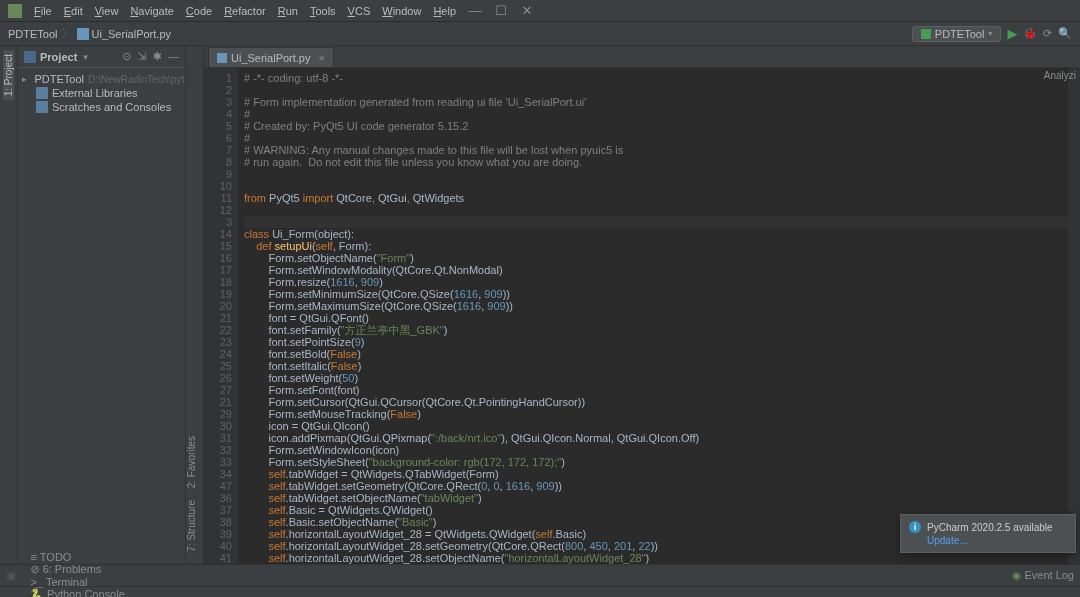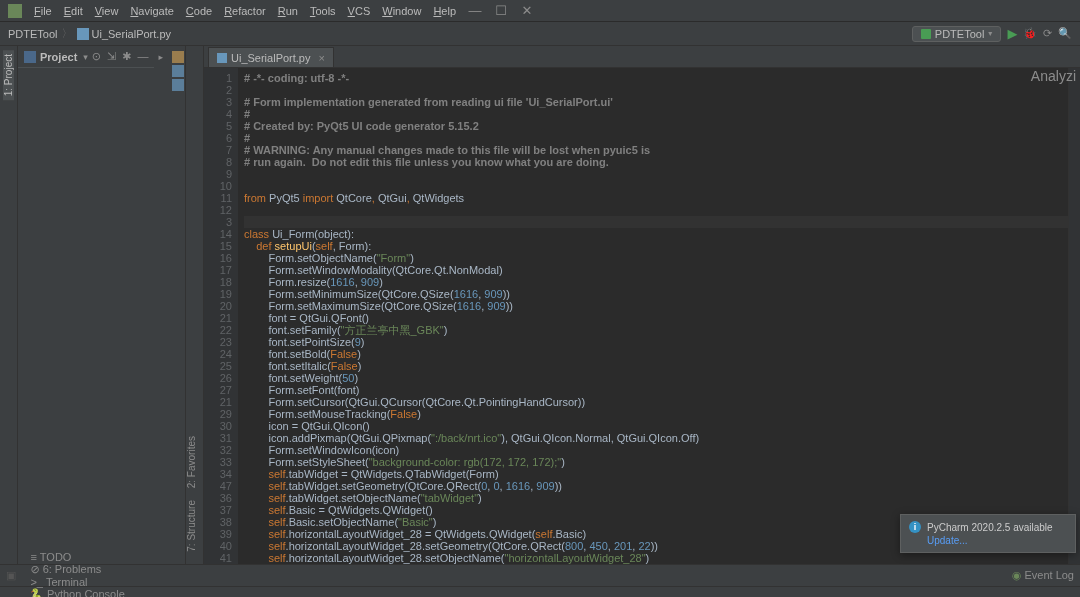"Project" .sidebar { flex-direction: row -> column }
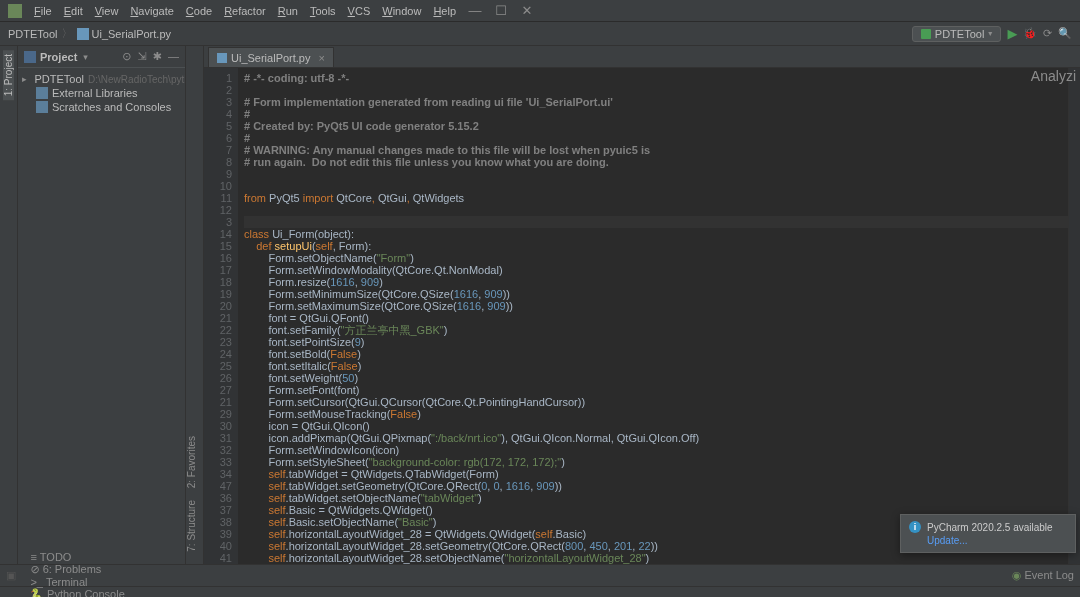"# -*- coding: utf-8 -*-" .c-comment { font-weight: bold -> none }
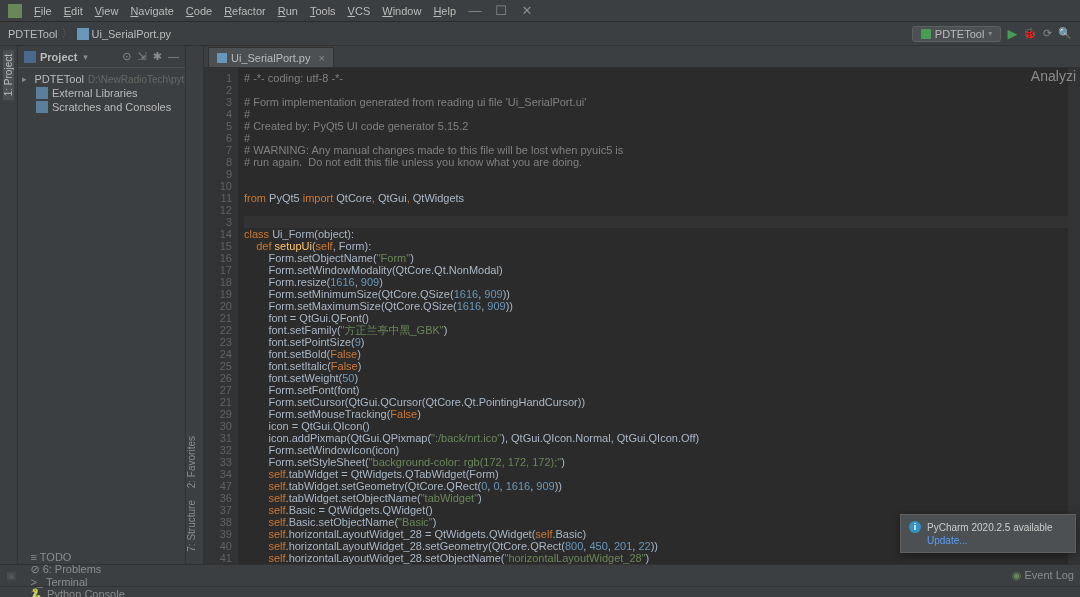"Analyzi" .analyze { font-size: 14px -> 10px }
